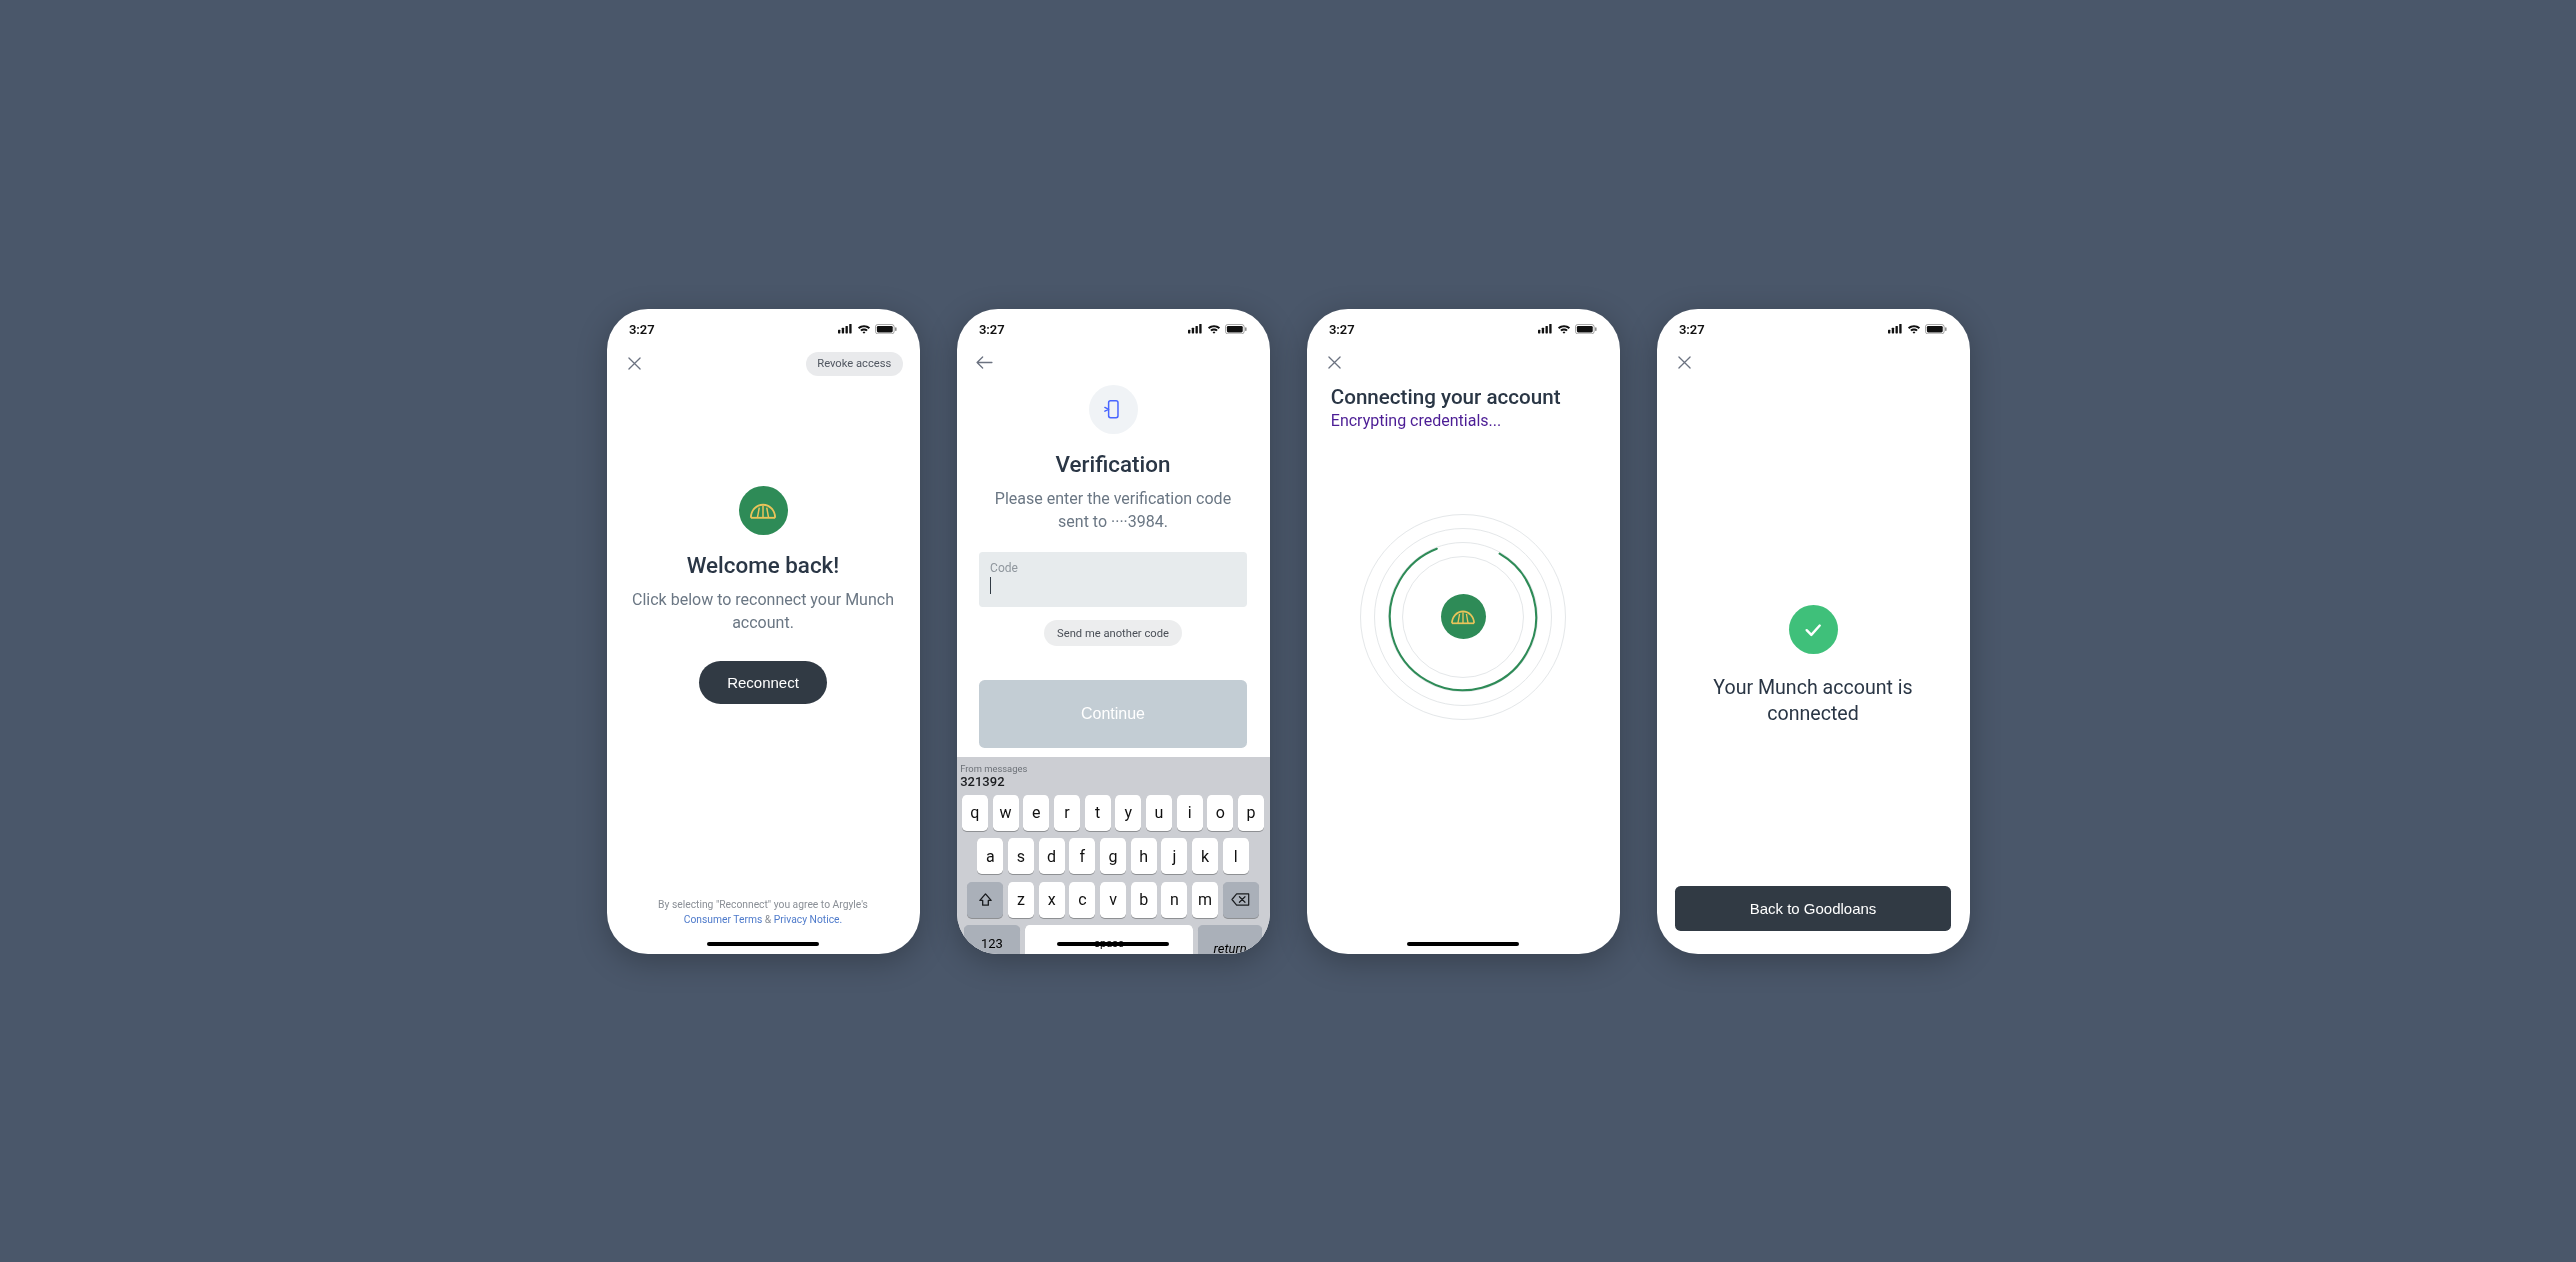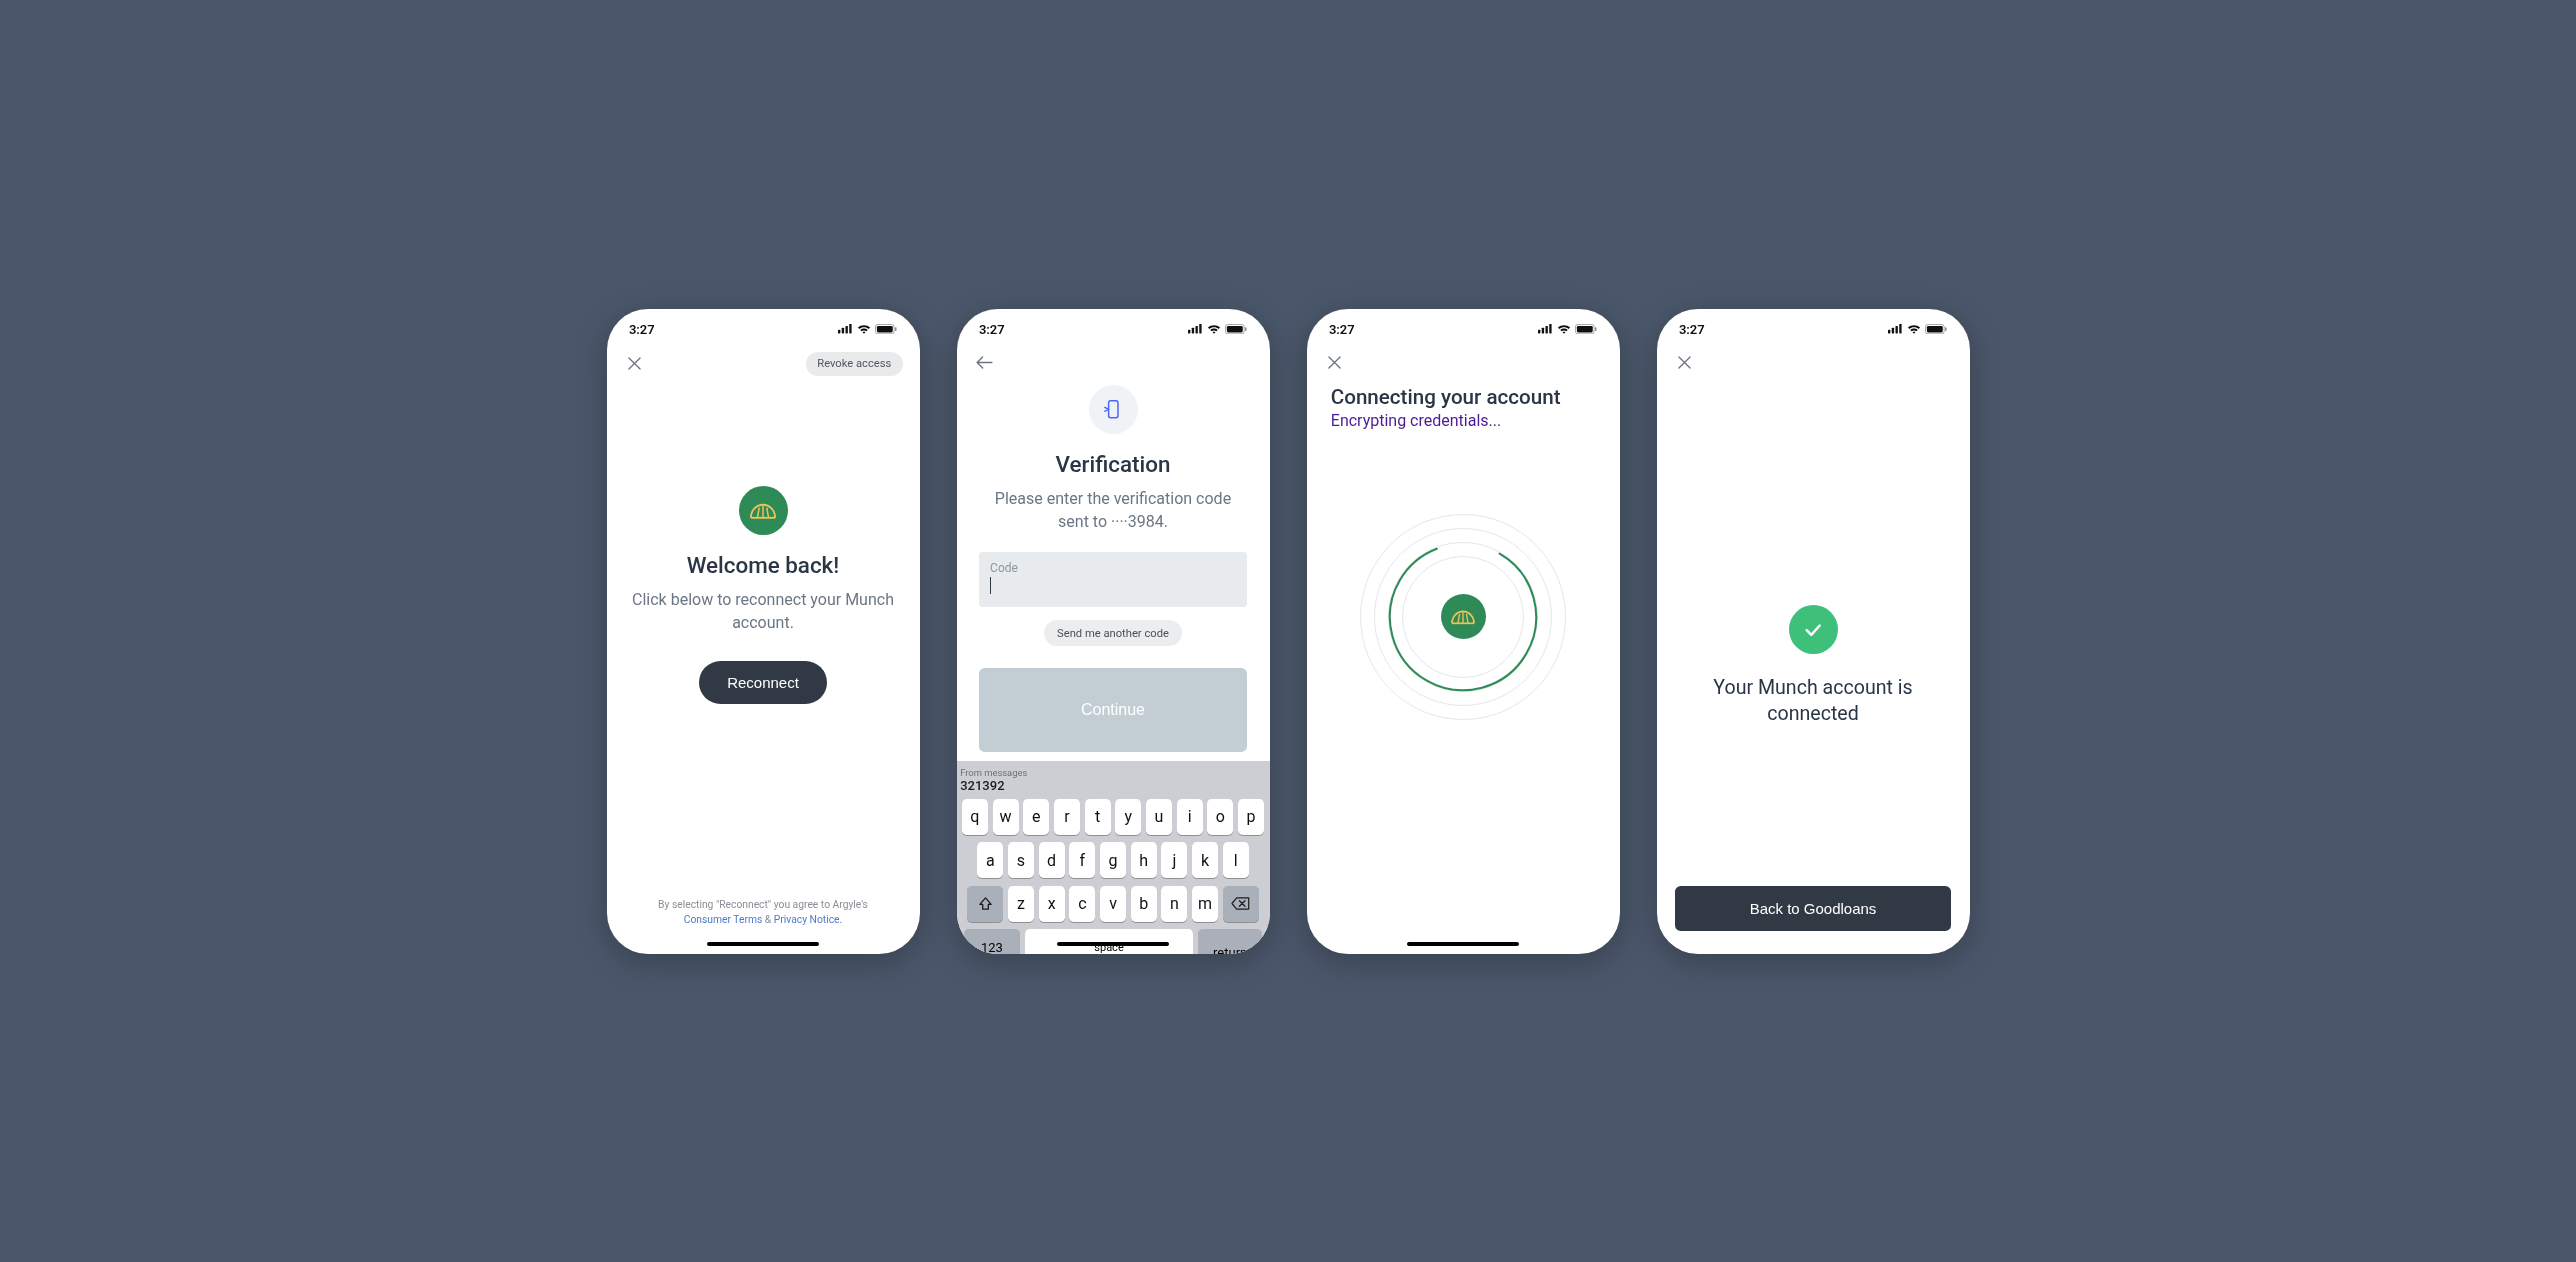"Continue" .btn-disabled { margin-top: 22px -> 34px; padding: 33px -> 25px }
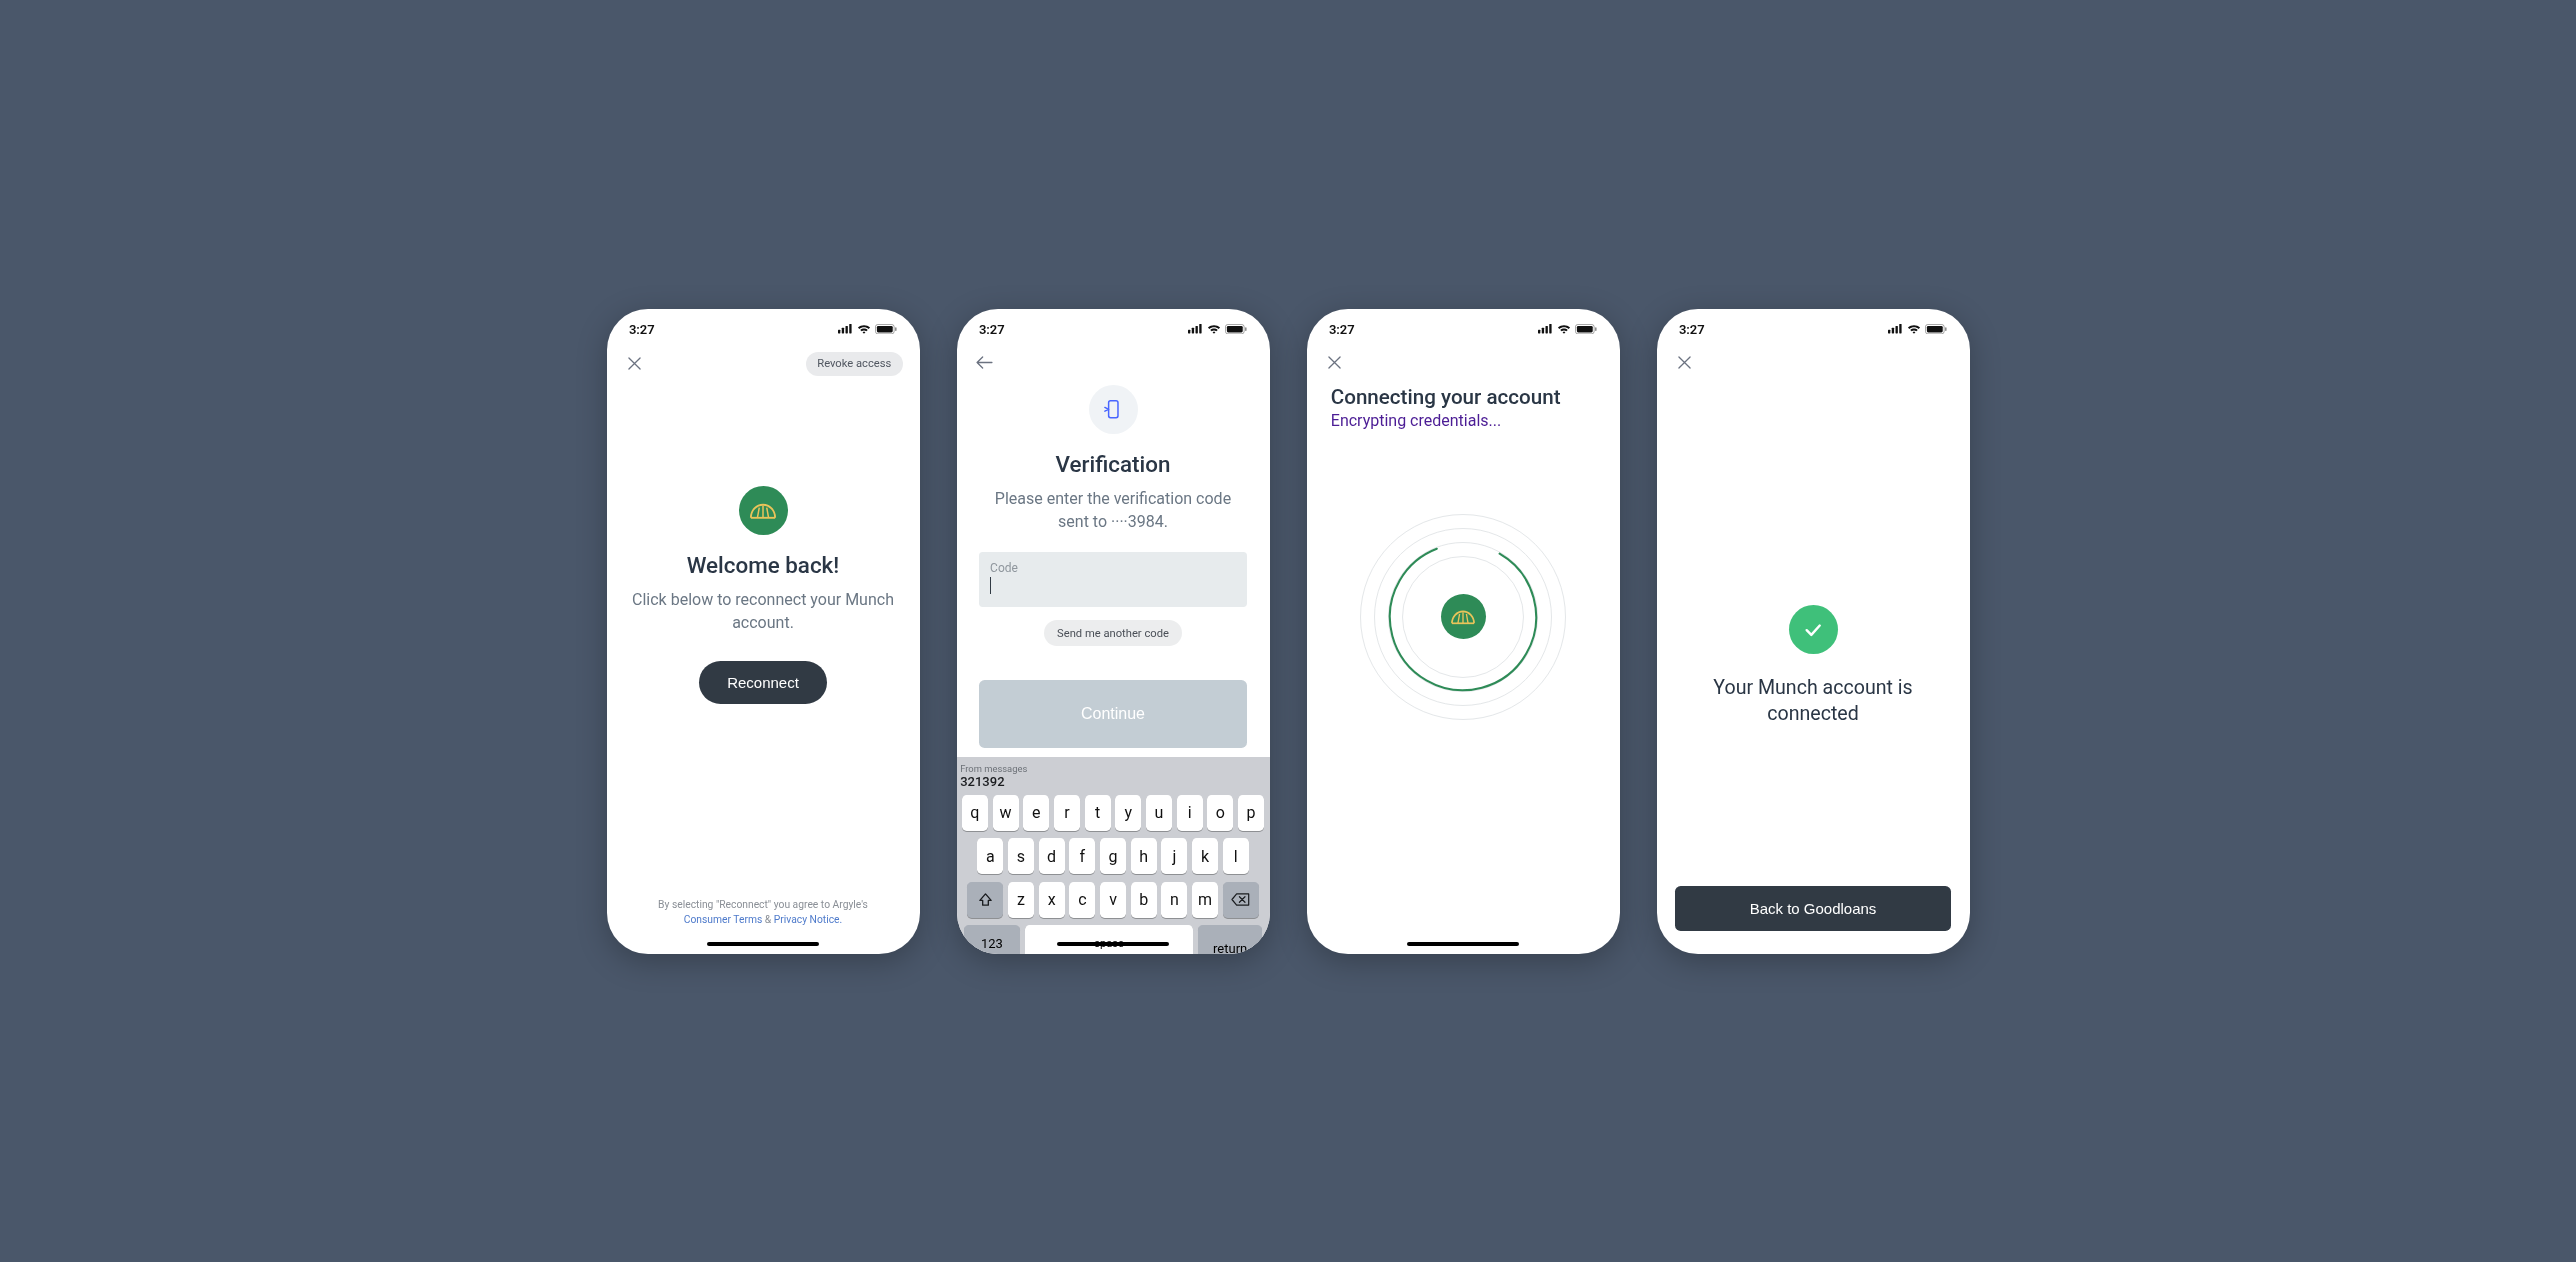"return" .kb-return { font-style: none -> italic }
